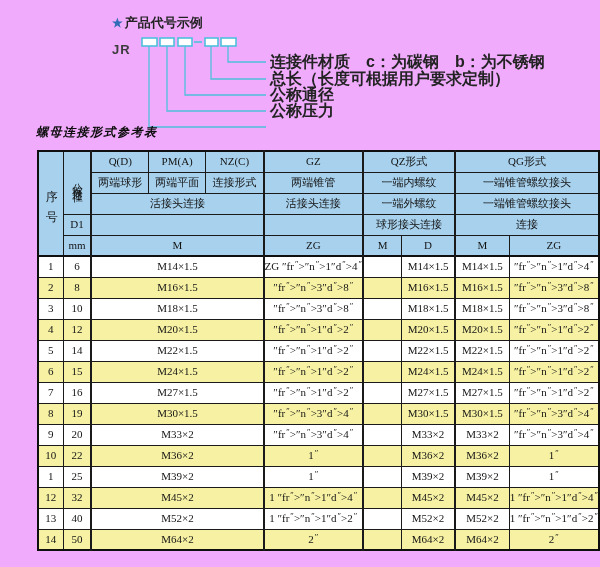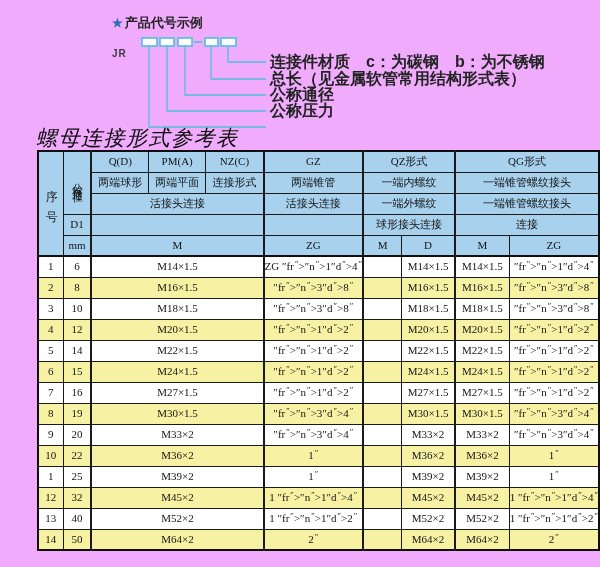"JR" .jr-code { font-size: 10px -> 13px; top: 48px -> 42px }
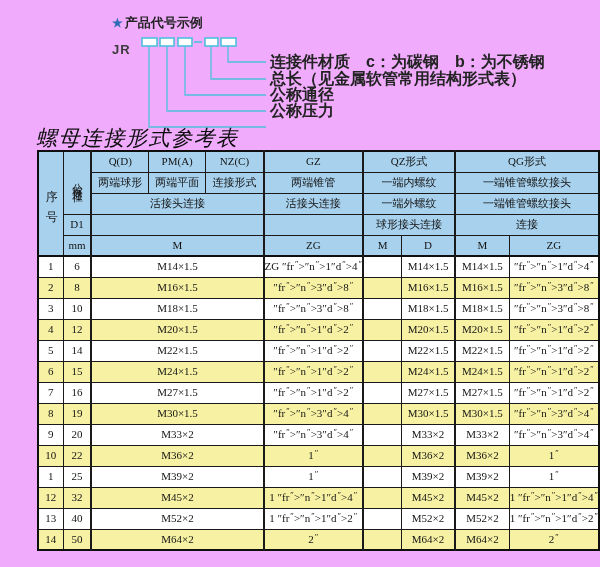"总长（见金属软管常用结构形式表）" div.dg-label { text: 见金属软管常用结构形式表 -> 长度可根据用户要求定制 }
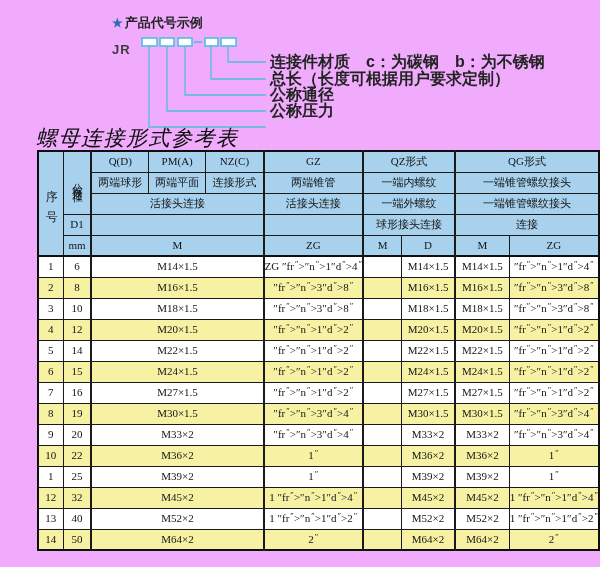"螺母连接形式参考表" .tbl-title { font-size: 21px -> 12px; font-weight: normal -> bold }
